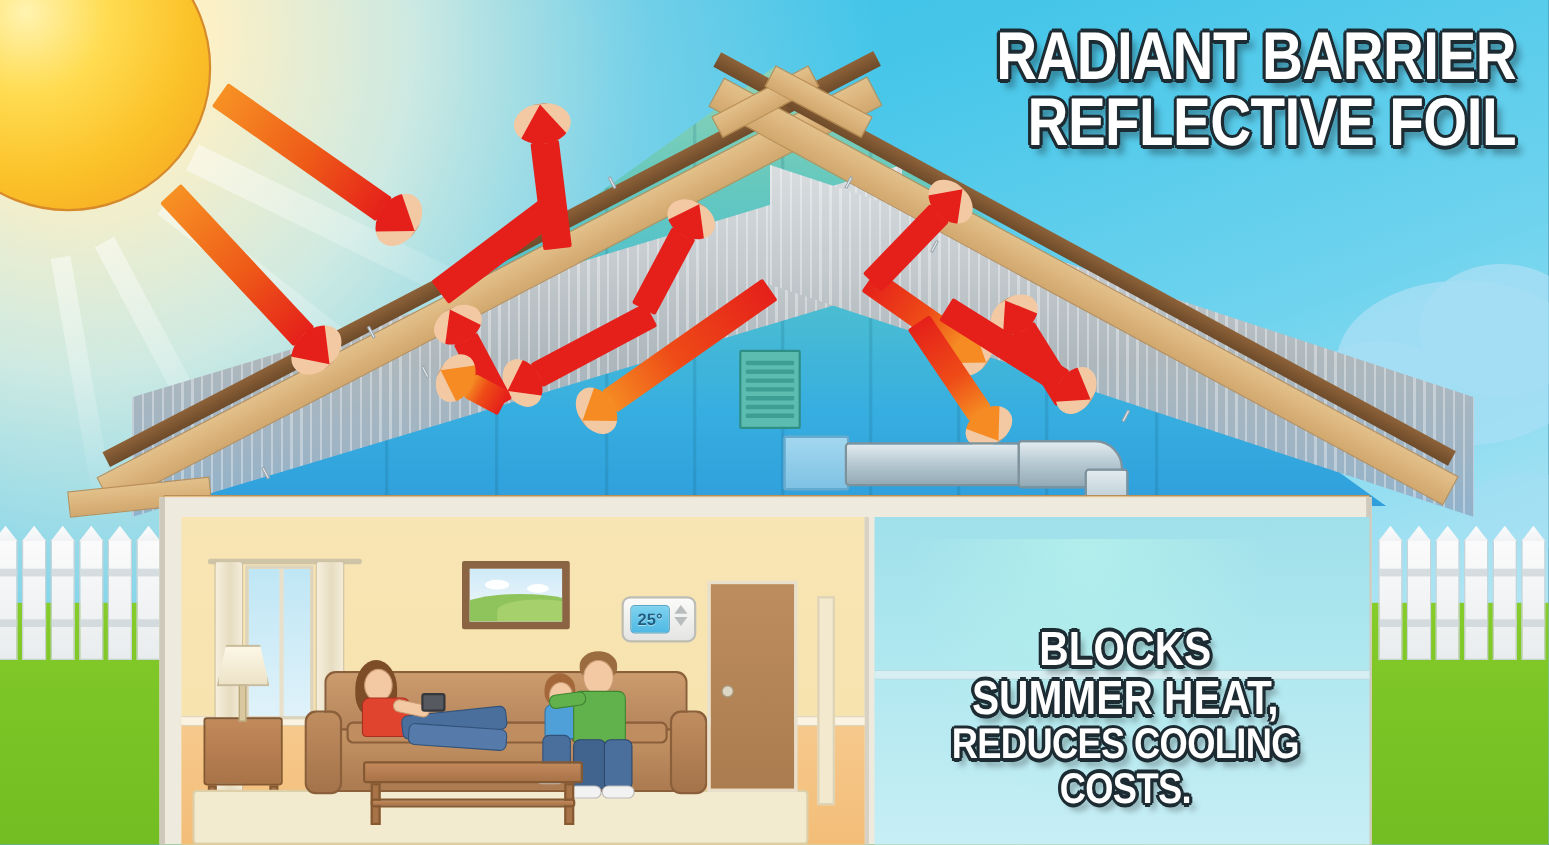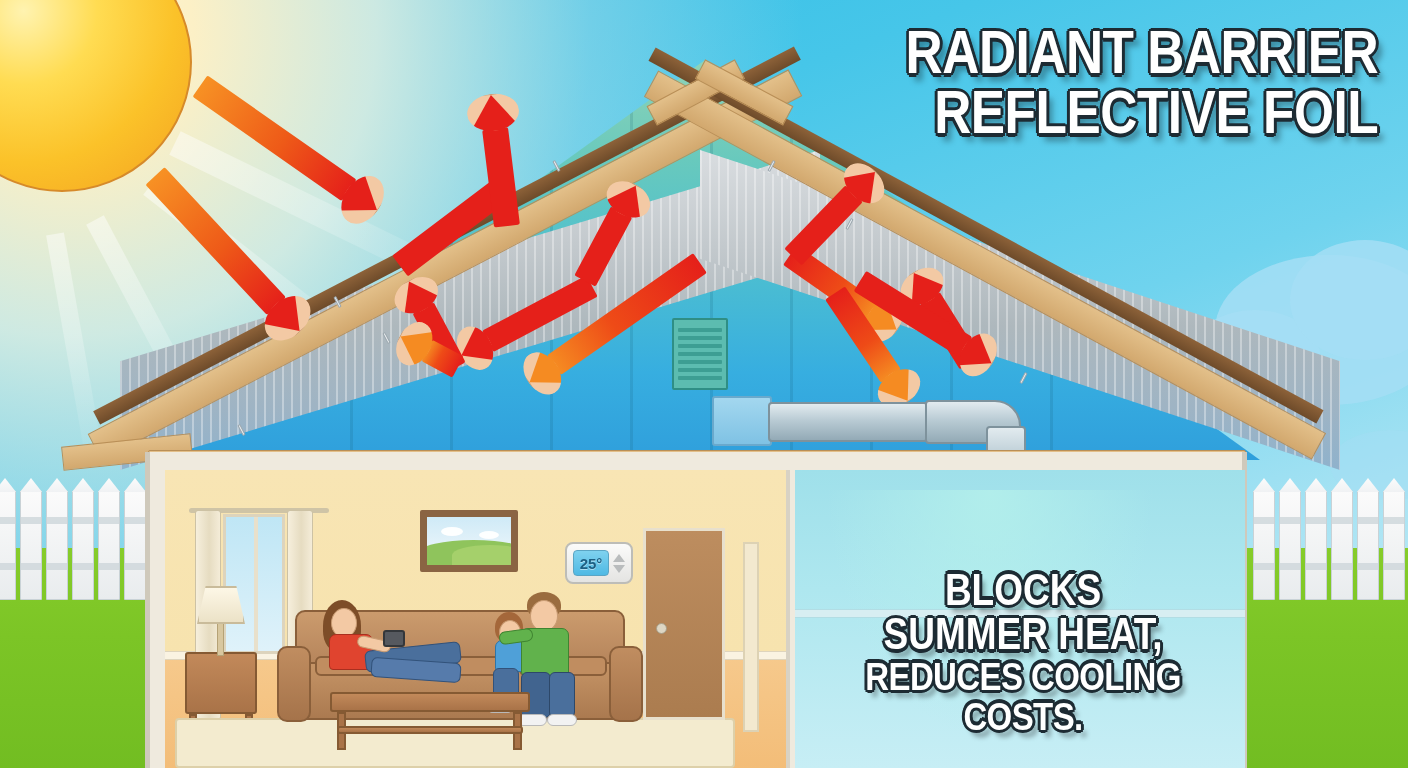"25°" .thermostat { align-items: center -> none }
